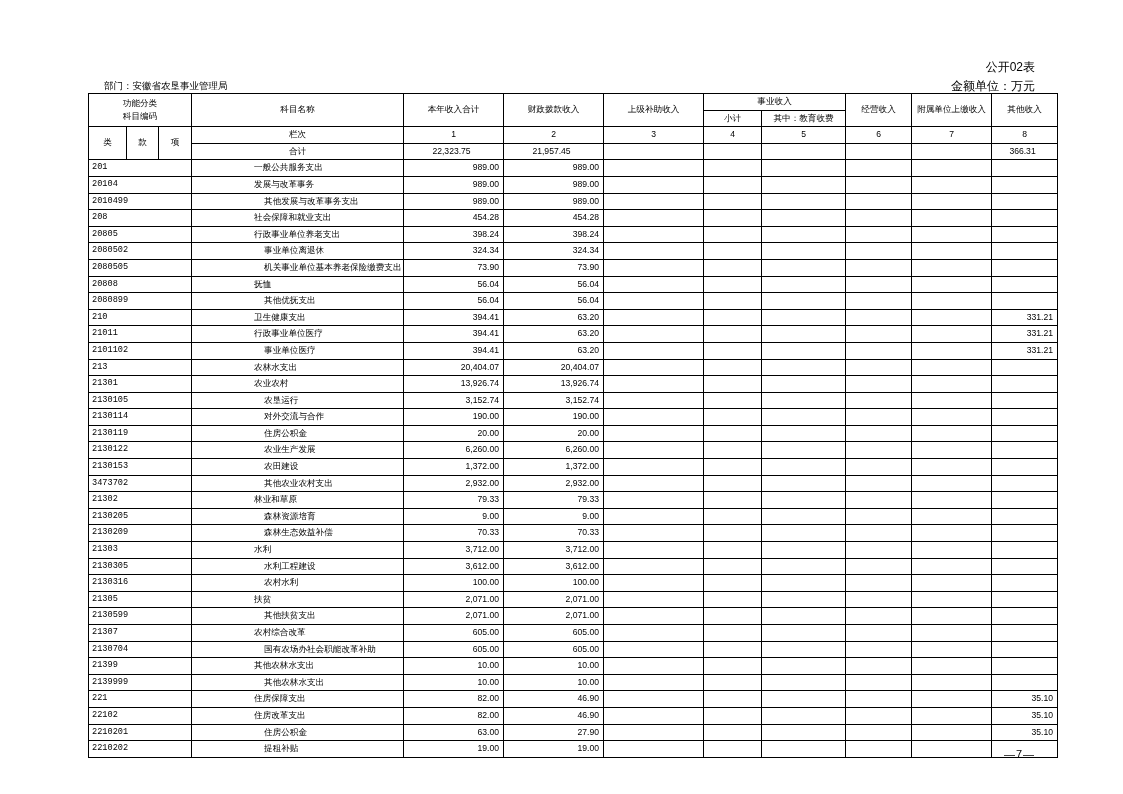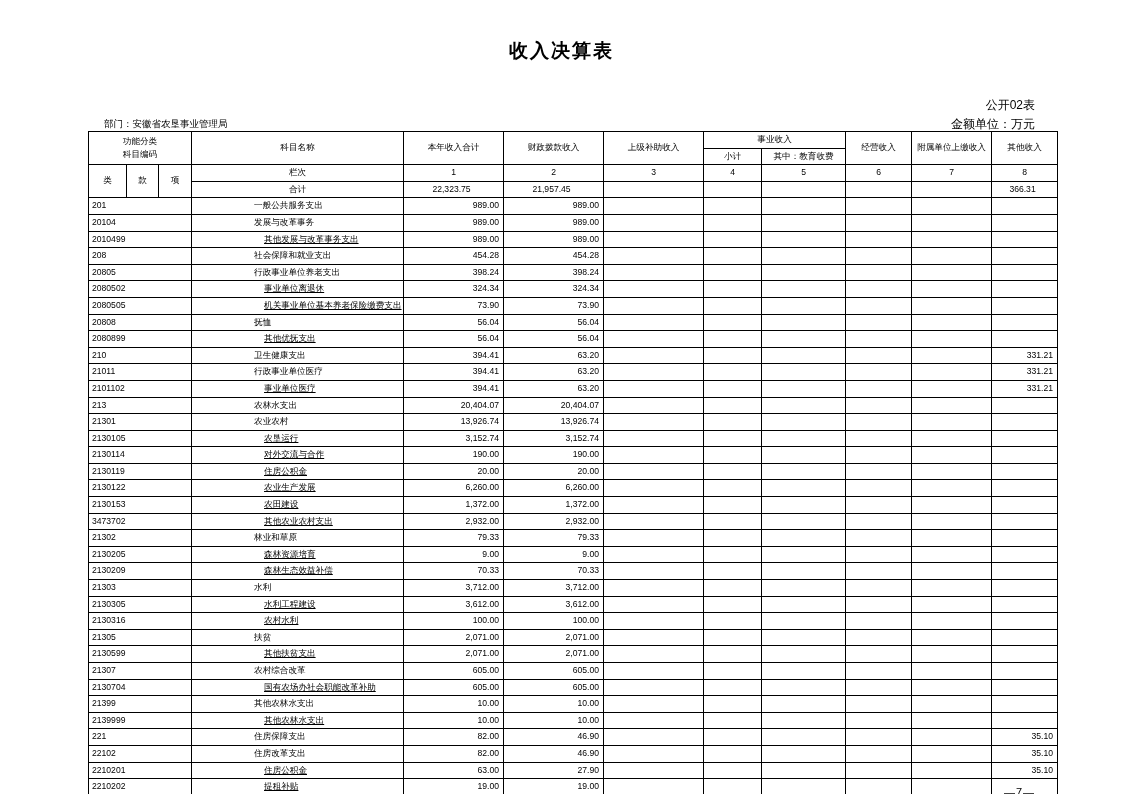"收入决算表" div.doc-title { html: <div>收入决算表</div> -> none }
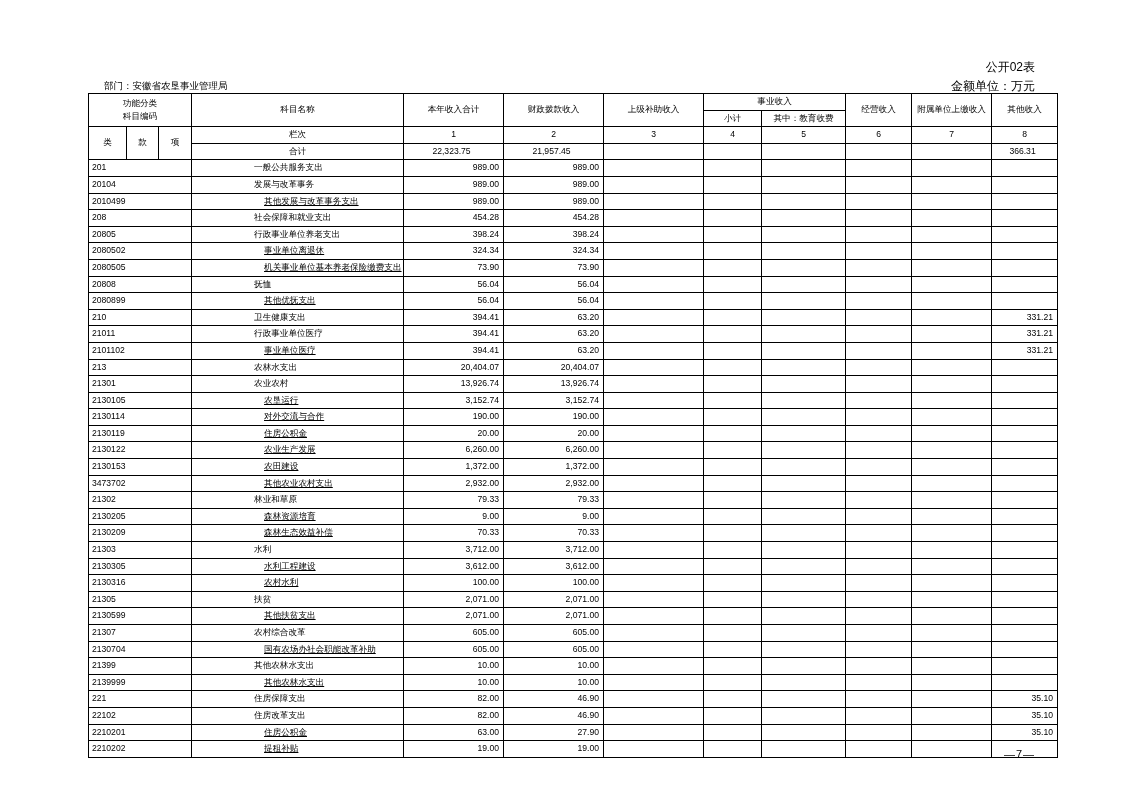"201" .code-cell { font-family: none -> Liberation Mono, monospace }
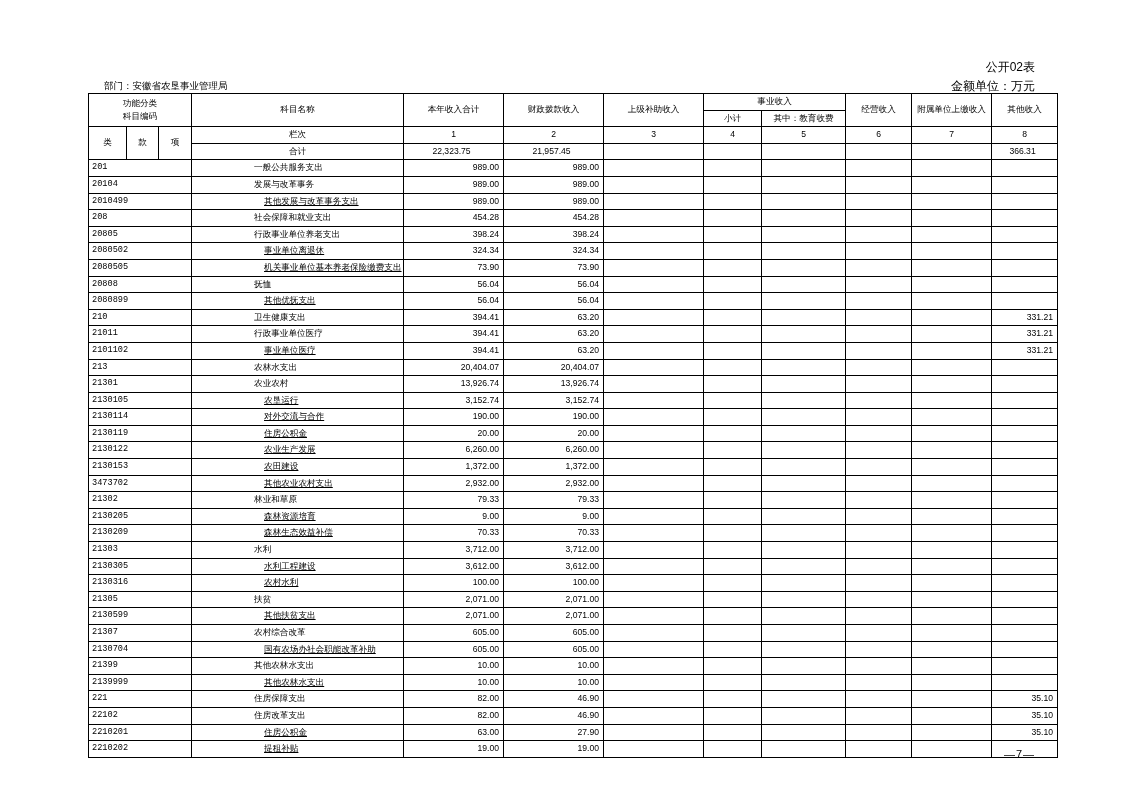"其他发展与改革事务支出" .indent1 { text-decoration: underline -> none }
